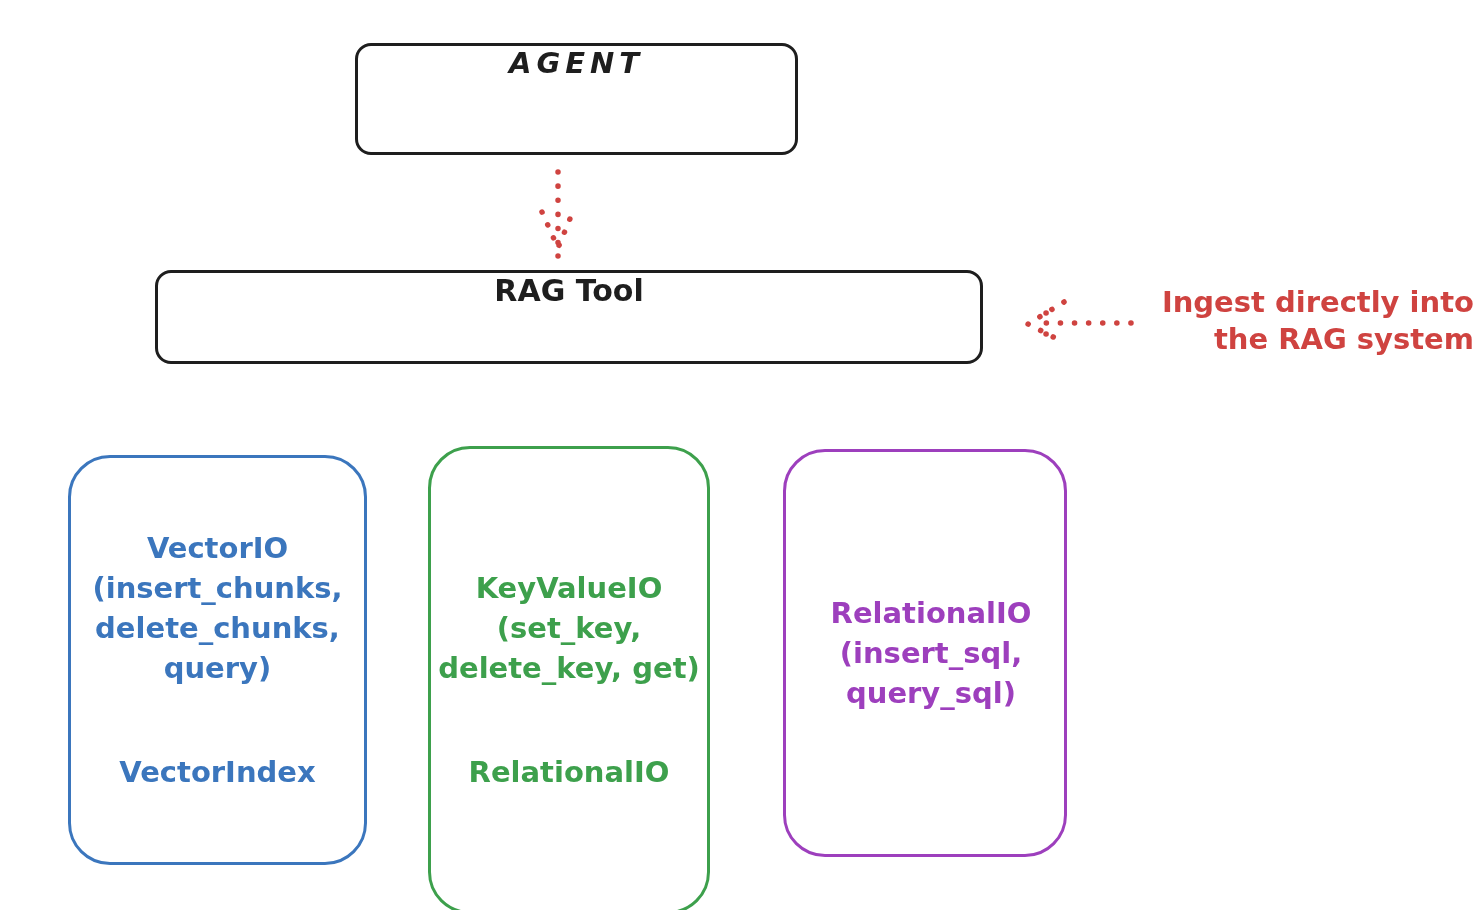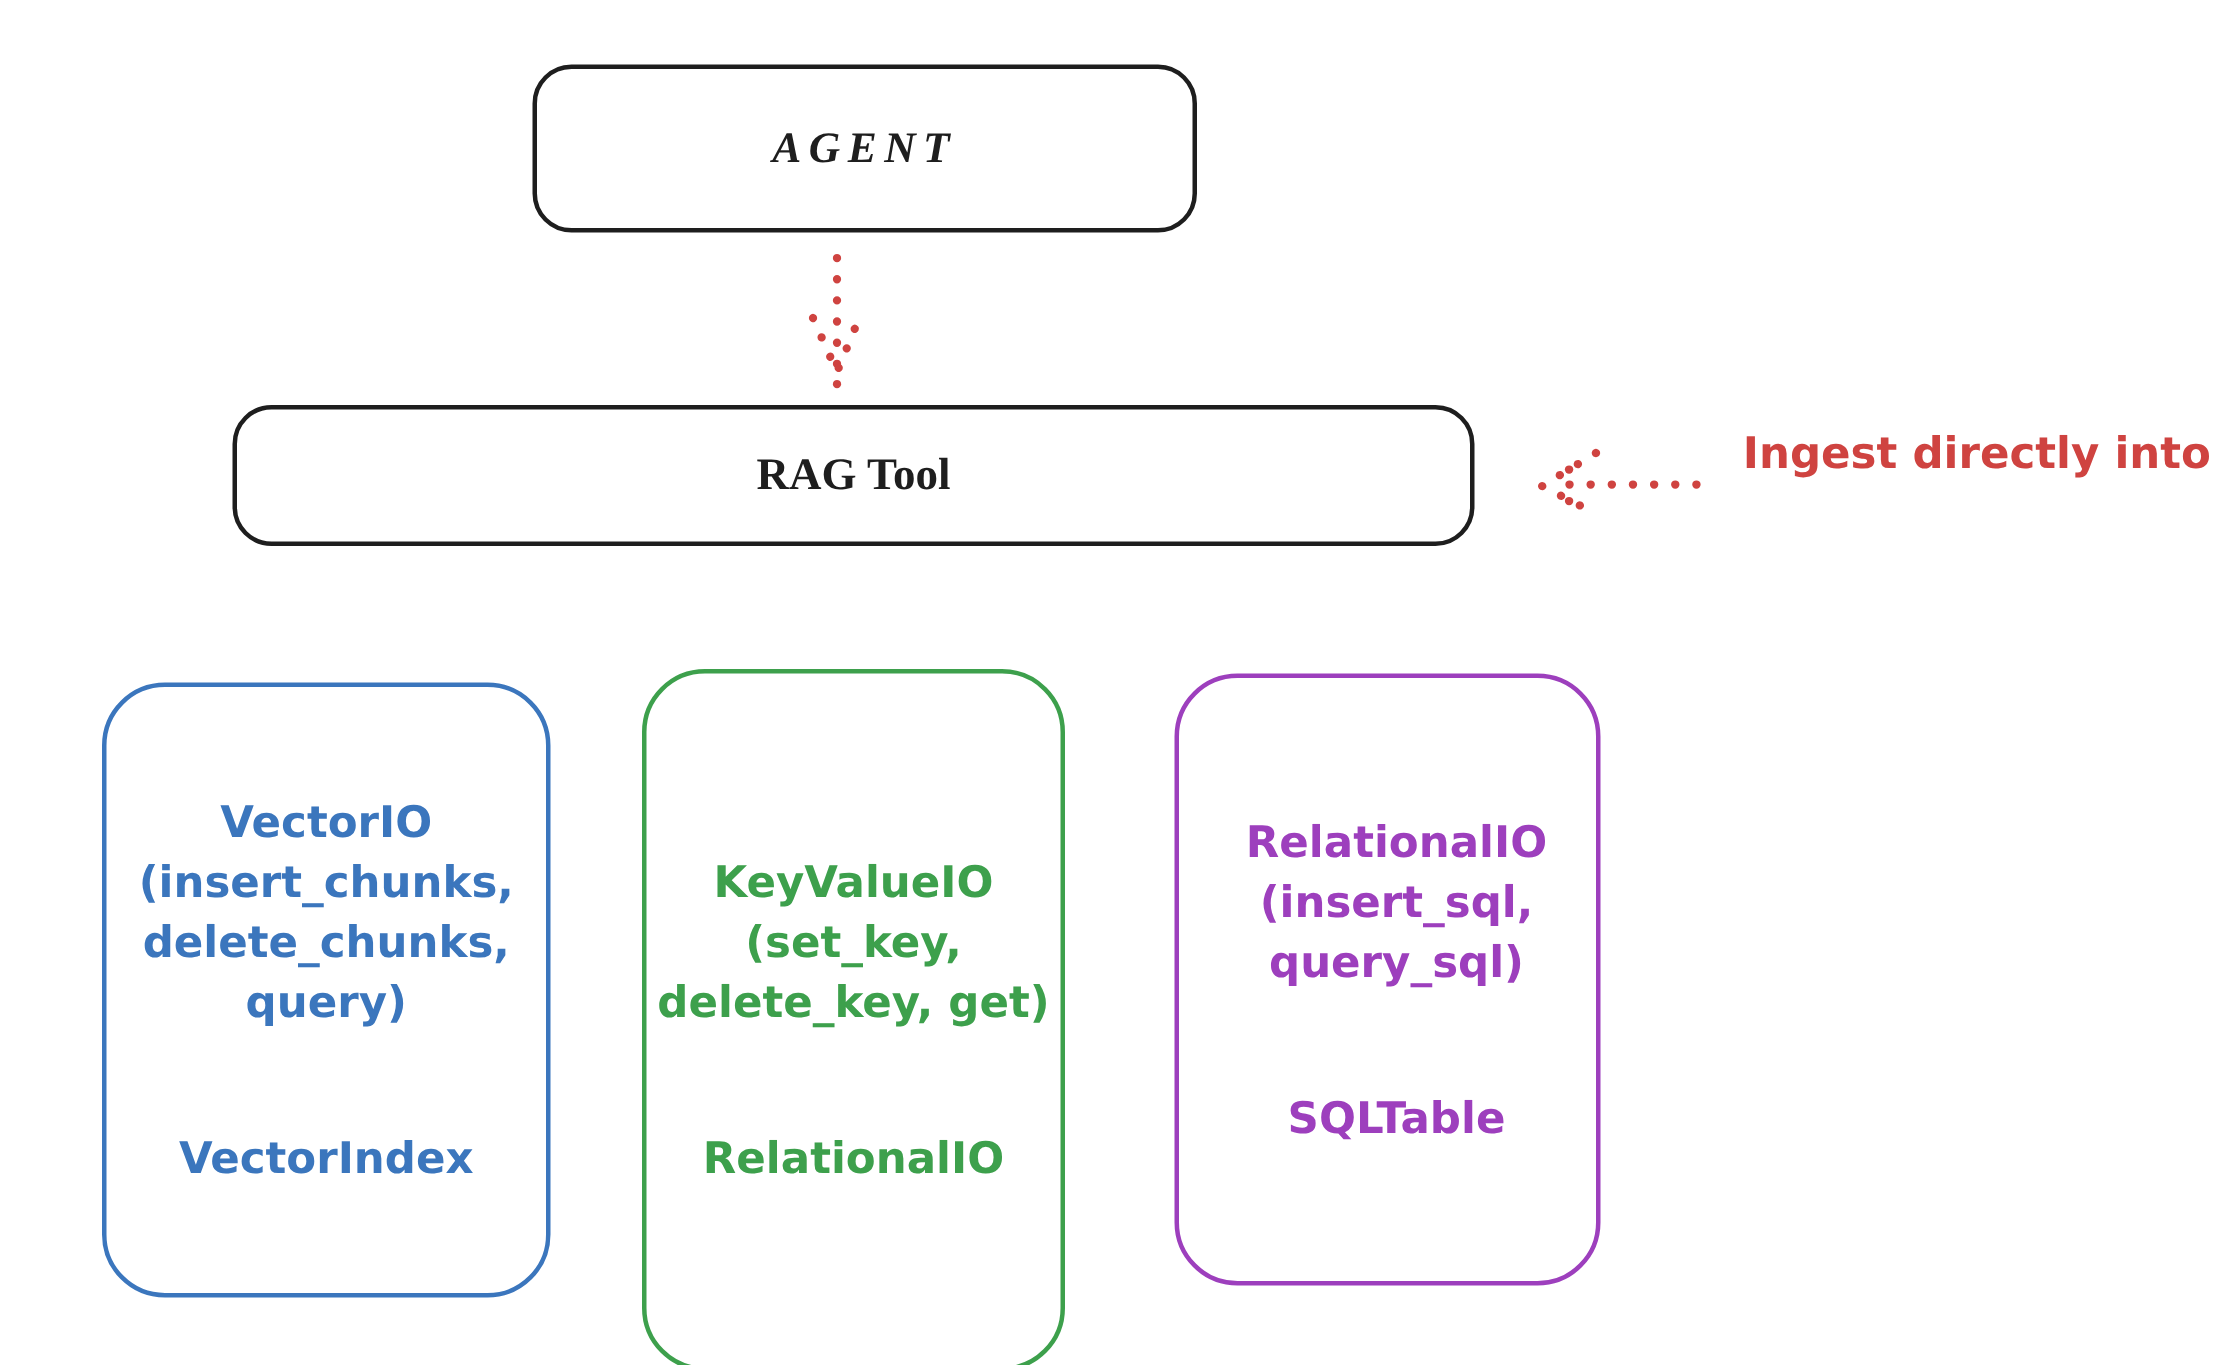"AGENT" .node { align-items: center -> flex-start; border-radius: 26px -> 16px; font-family: Liberation Serif, serif -> none }
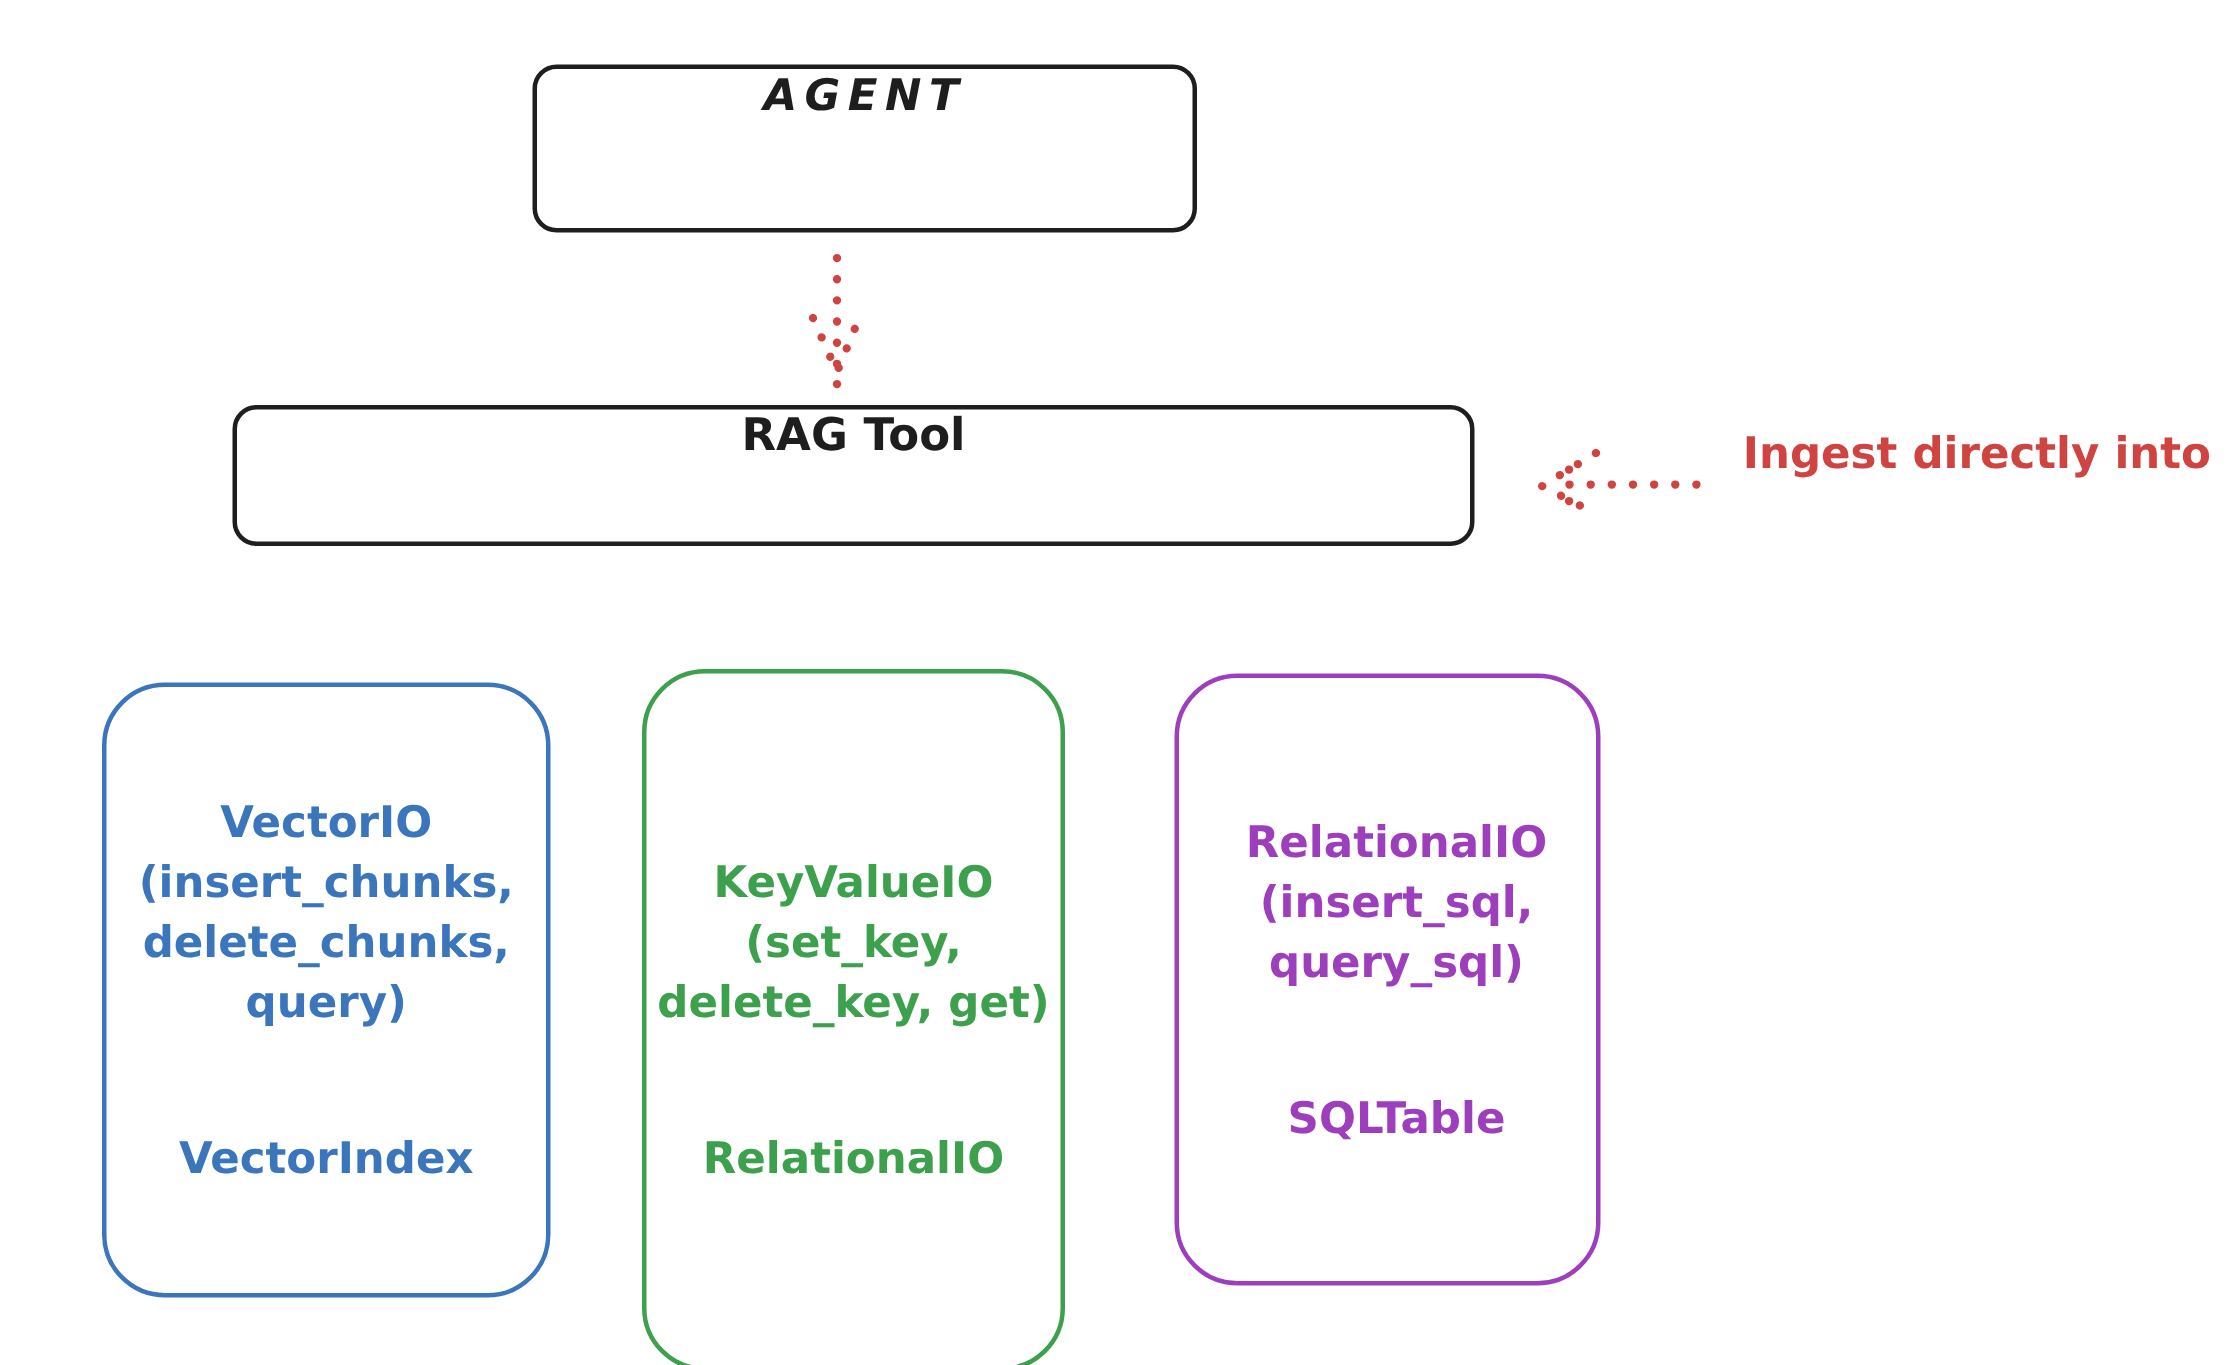"the RAG system" div.line { html: none -> <div>the RAG system</div> }
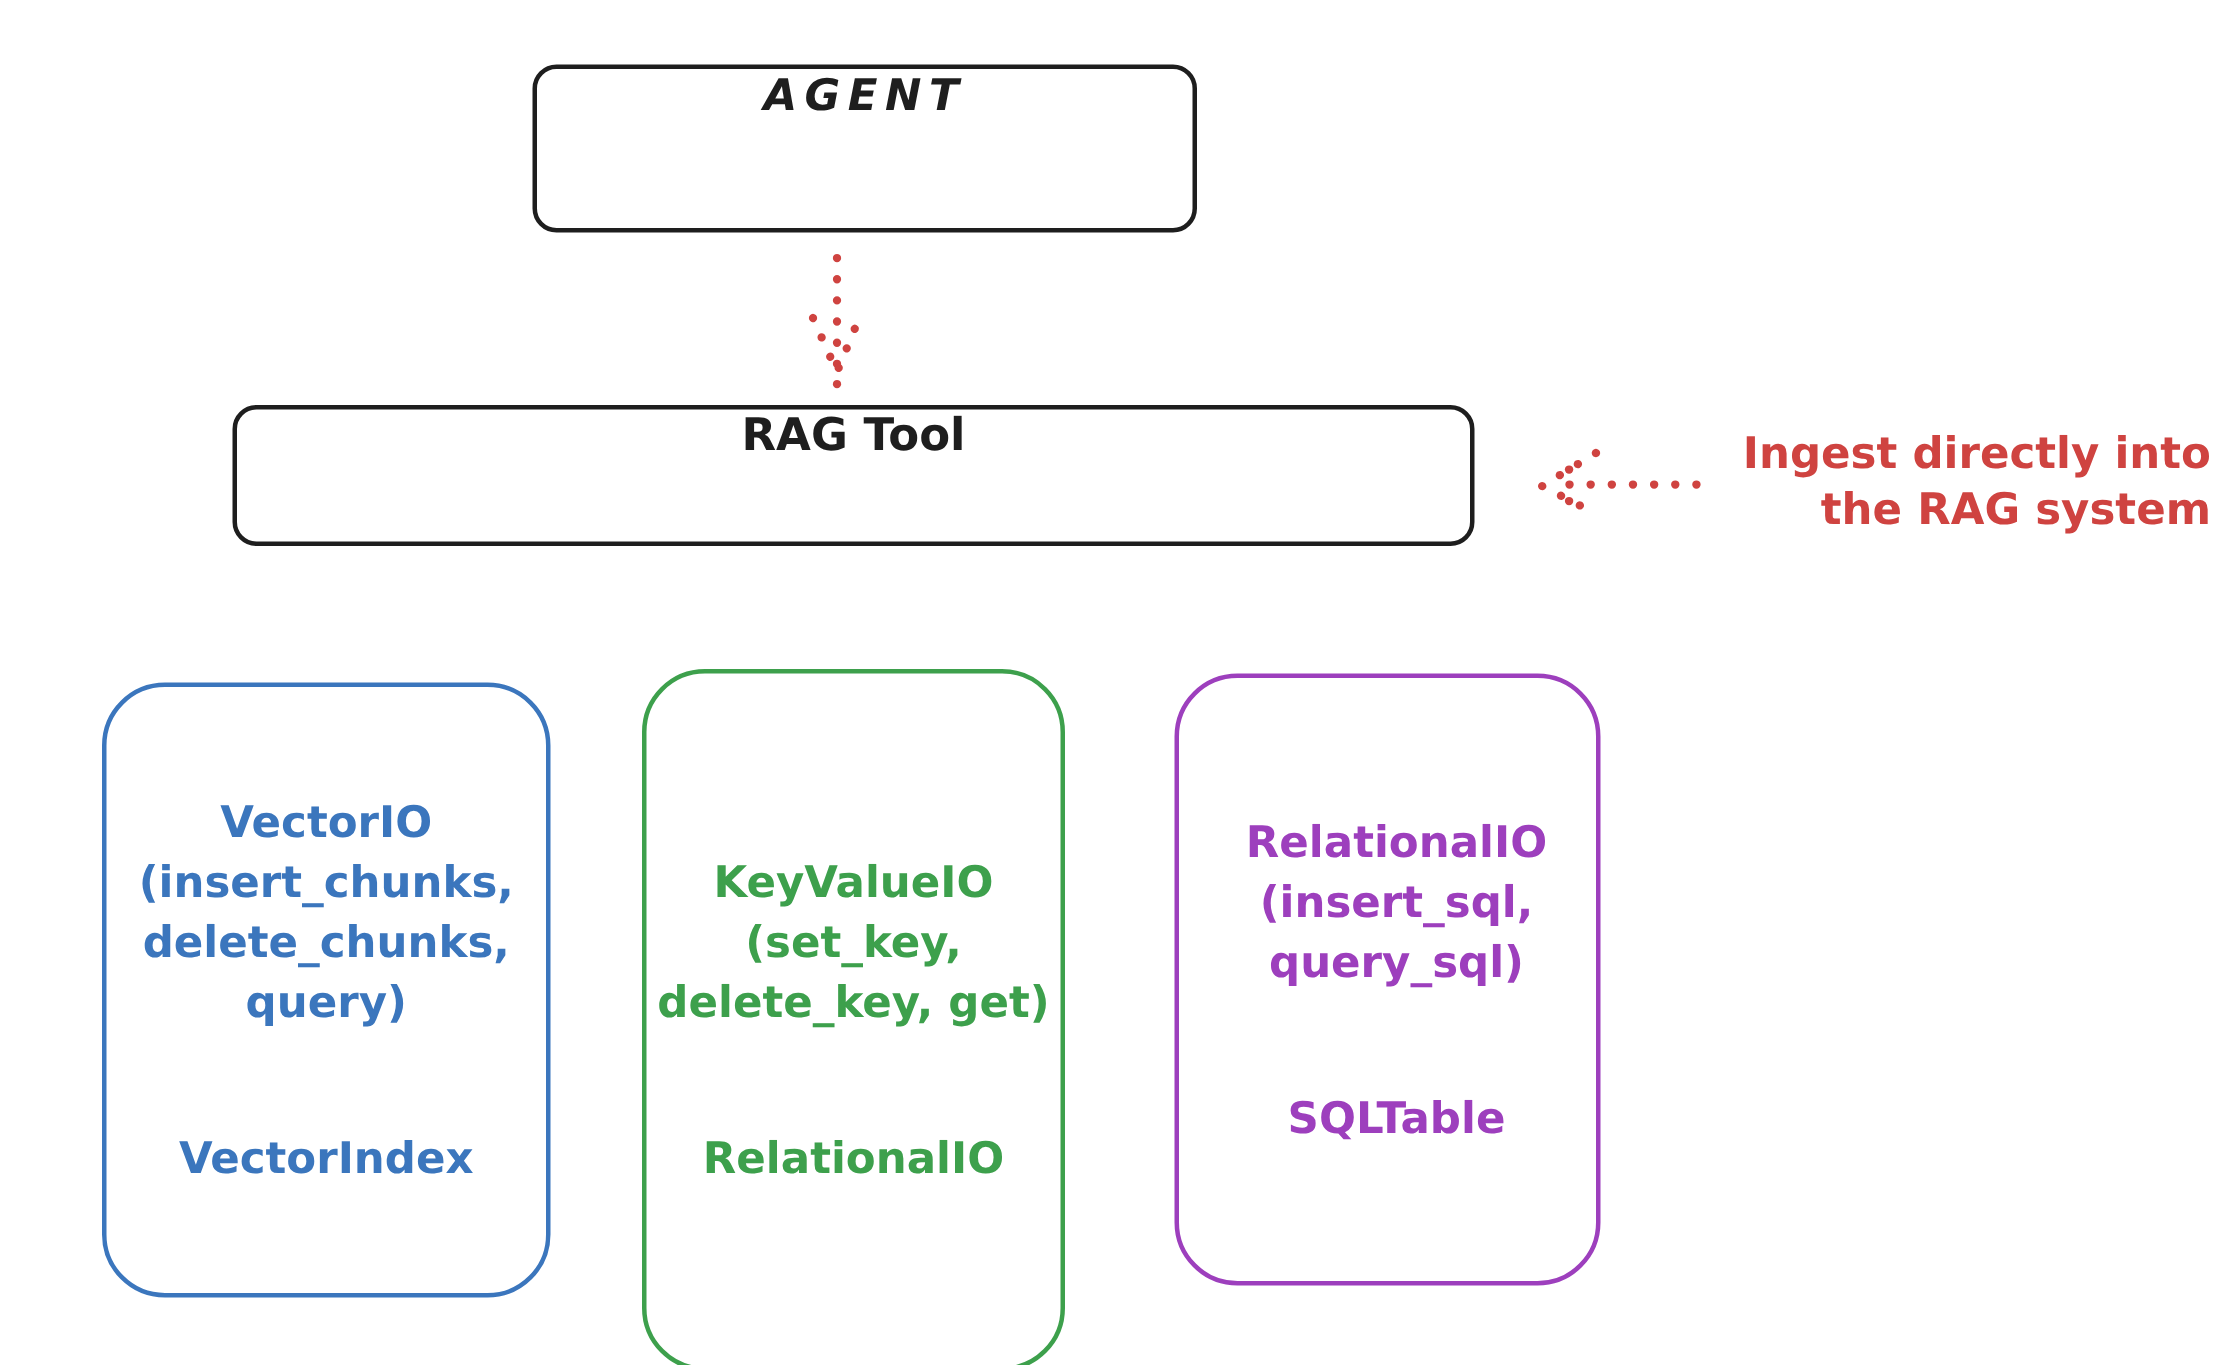"SQLTable" div.card-index { html: <div>SQLTable</div> -> none }
